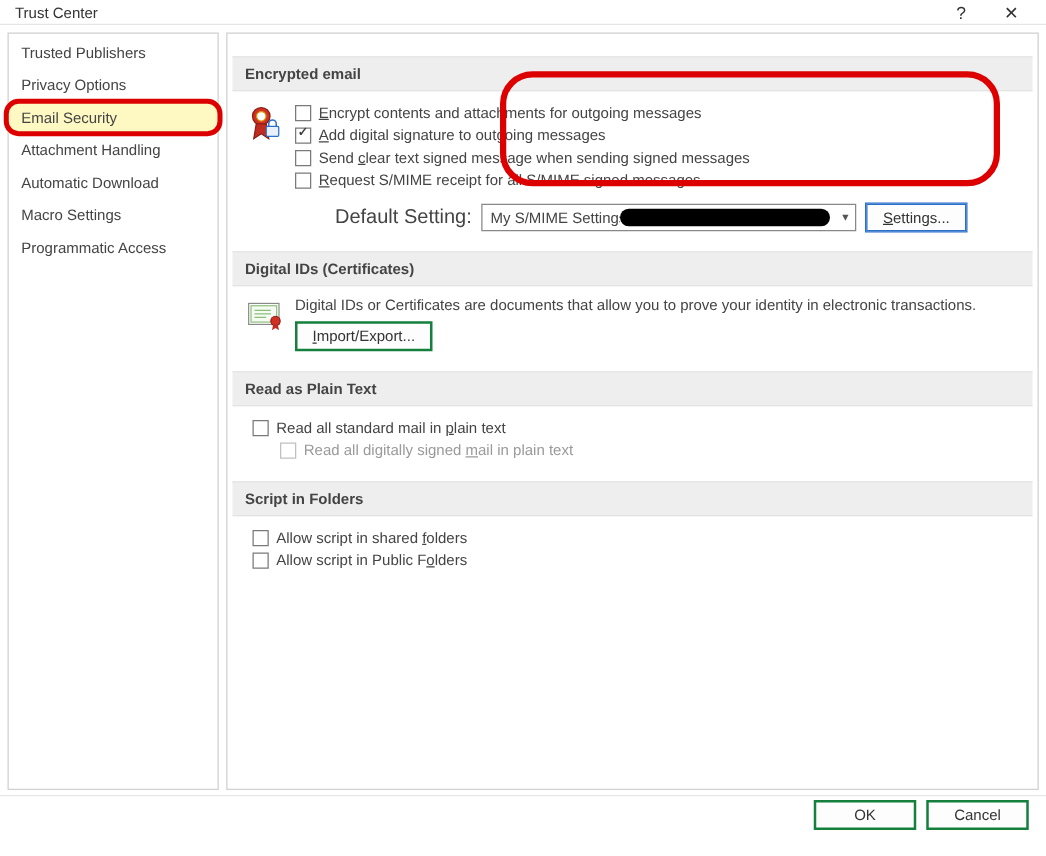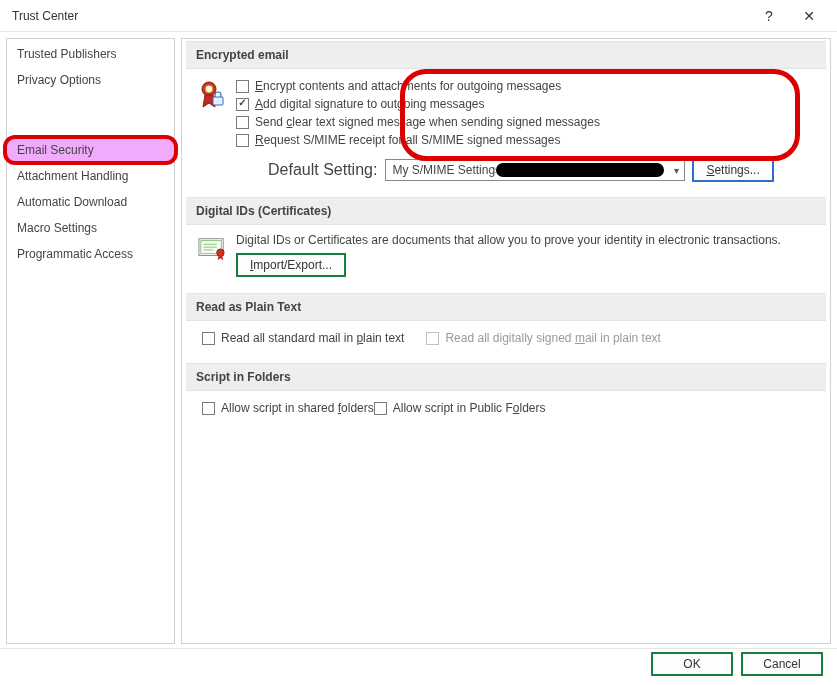"Trust Center" .titlebar { height: 32px -> 20px }
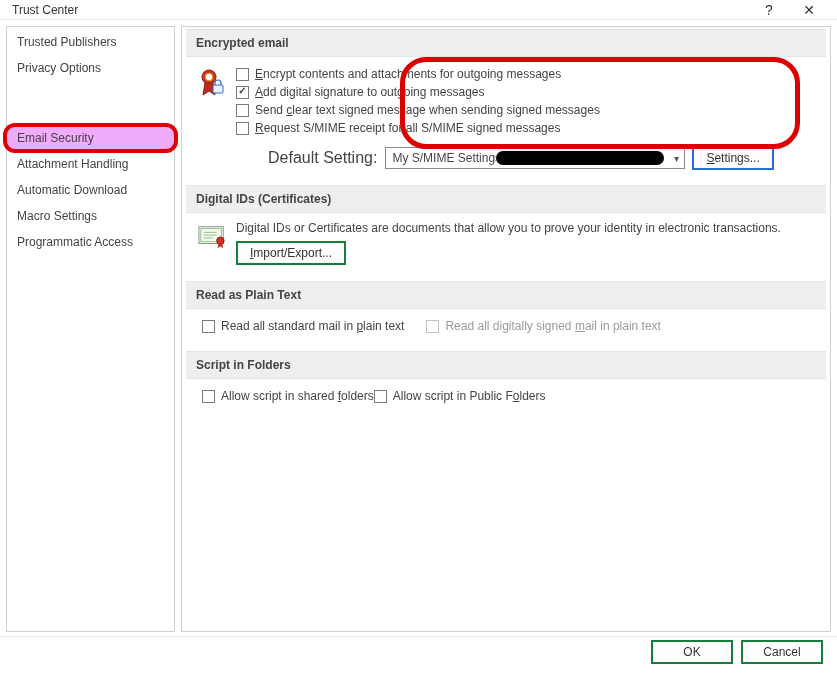"Encrypted email" .section-header:first-child { margin-top: 0 -> 16px }
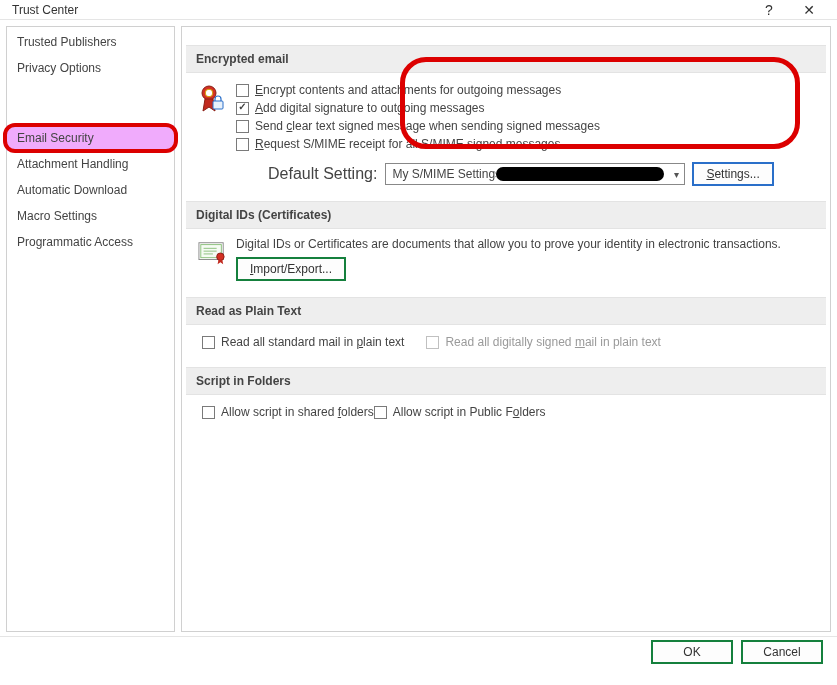"Email Security" .sidebar-item.selected { background: #f0abfc -> #fef9c3; margin-top: 44px -> none }
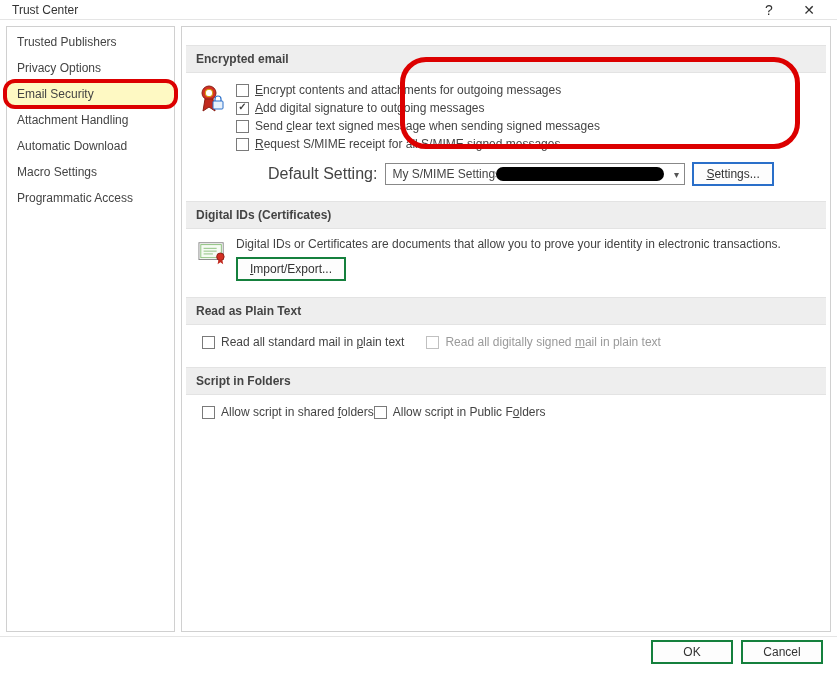"Read all standard mail in" .section-body.stack { flex-direction: row -> column }
